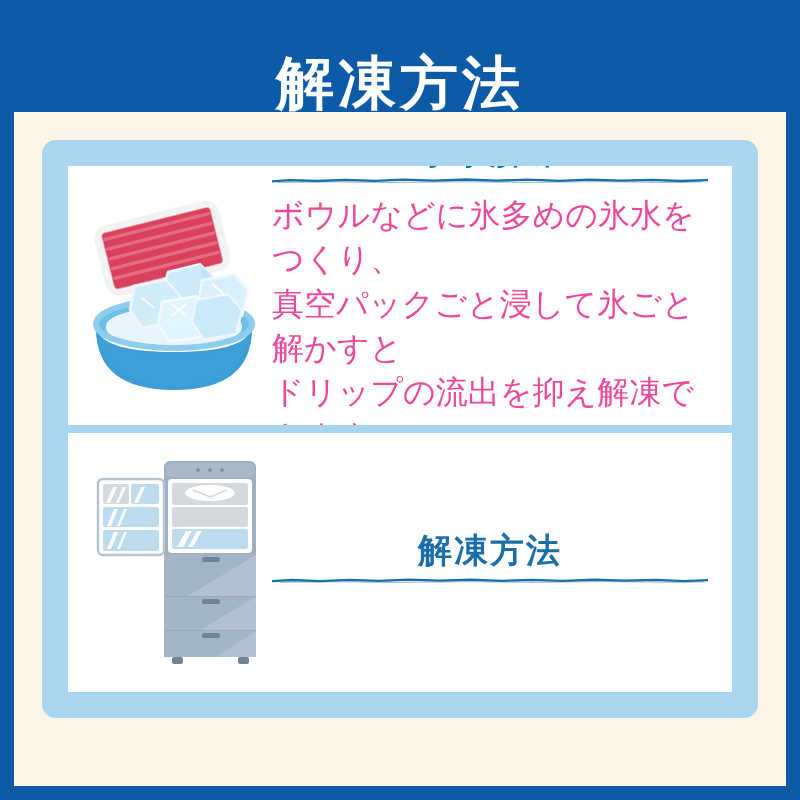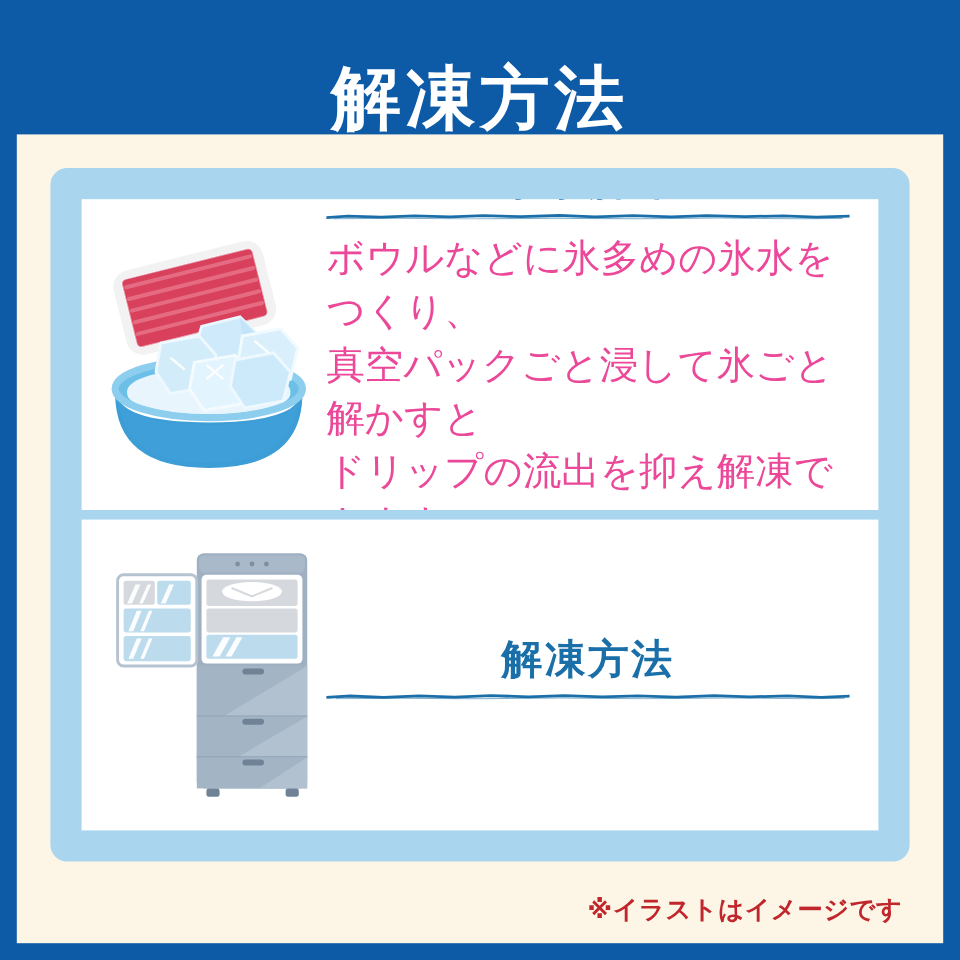"※イラストはイメージです" div.footer-note { html: <div>※イラストはイメージです</div> -> none }
